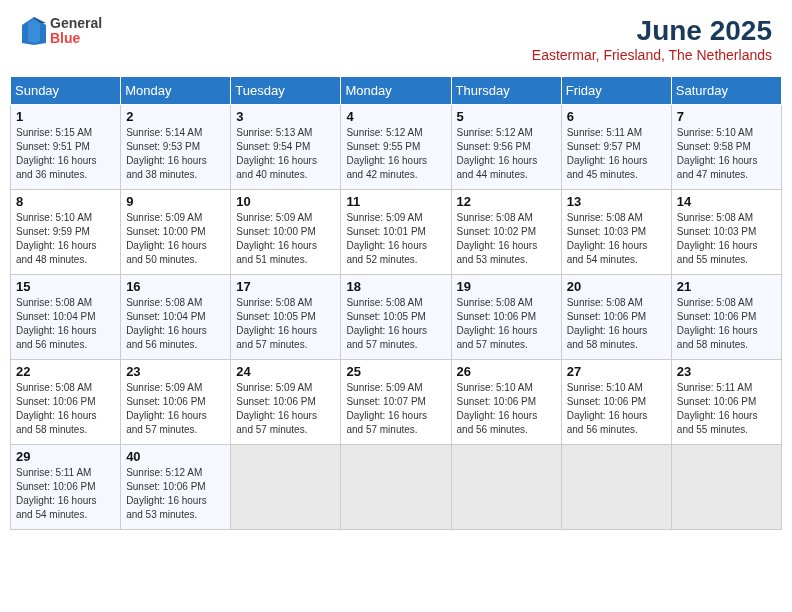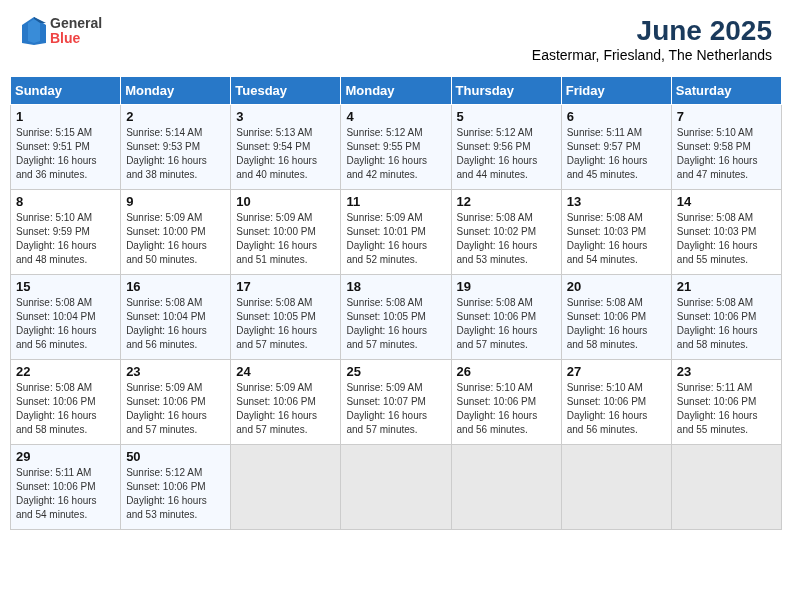"Eastermar, Friesland, The Netherlands" .title-block .location { color: #000000 -> #b91c1c }
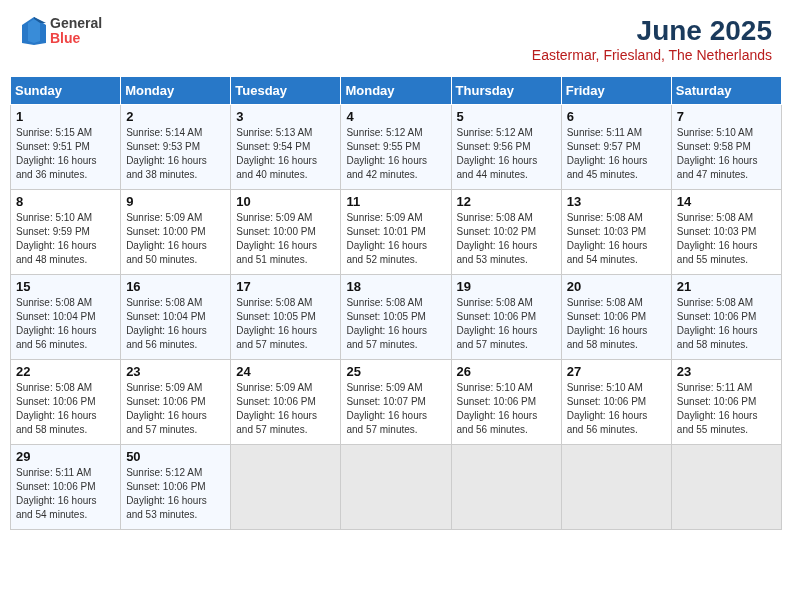"Sunday" .calendar thead tr th { font-weight: bold -> normal }
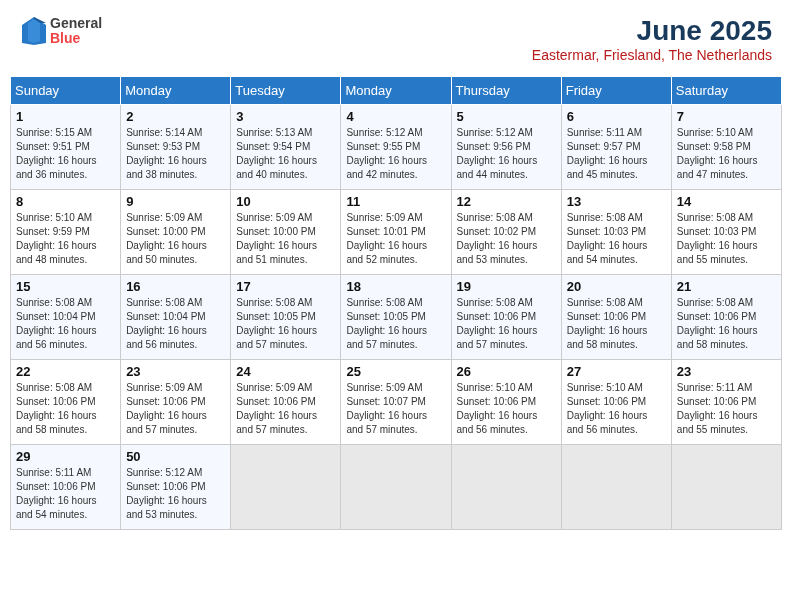"50" span.day-num { text: 50 -> 40 }
